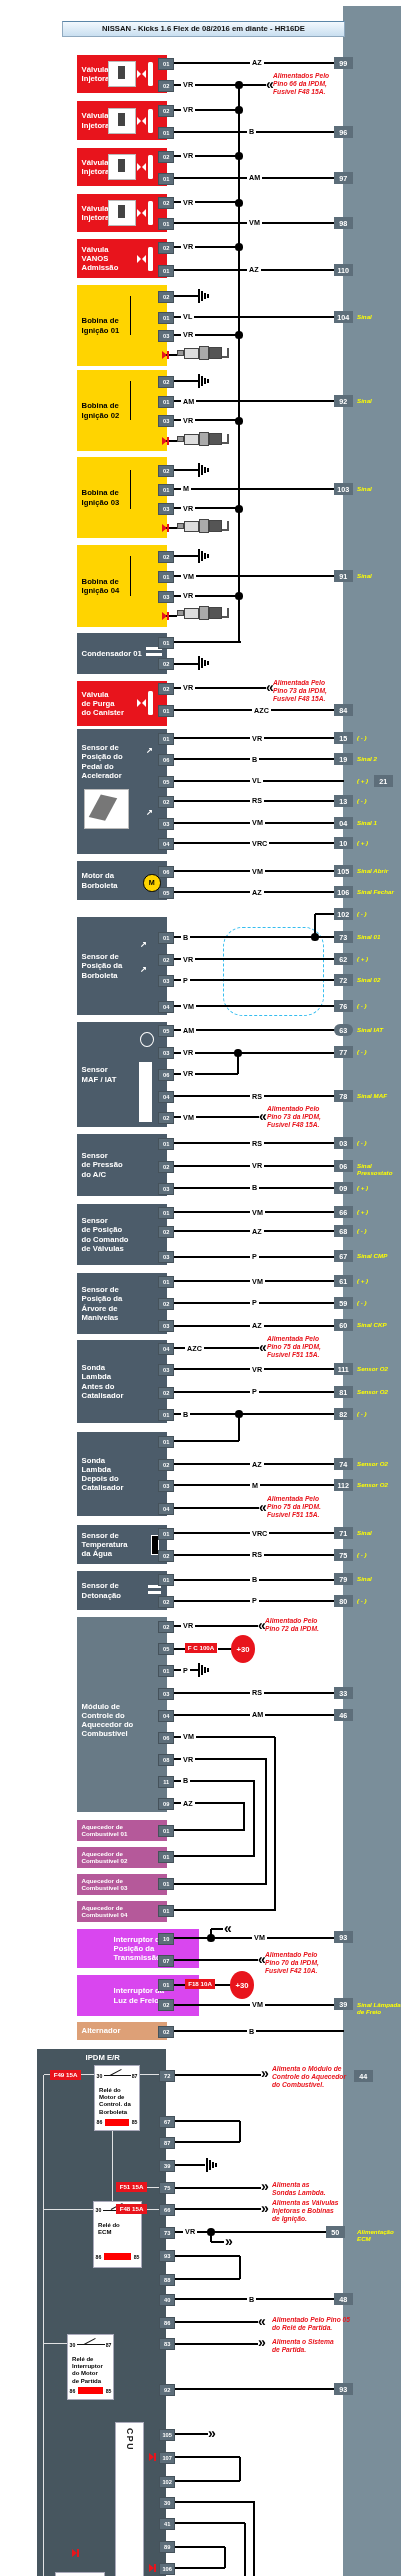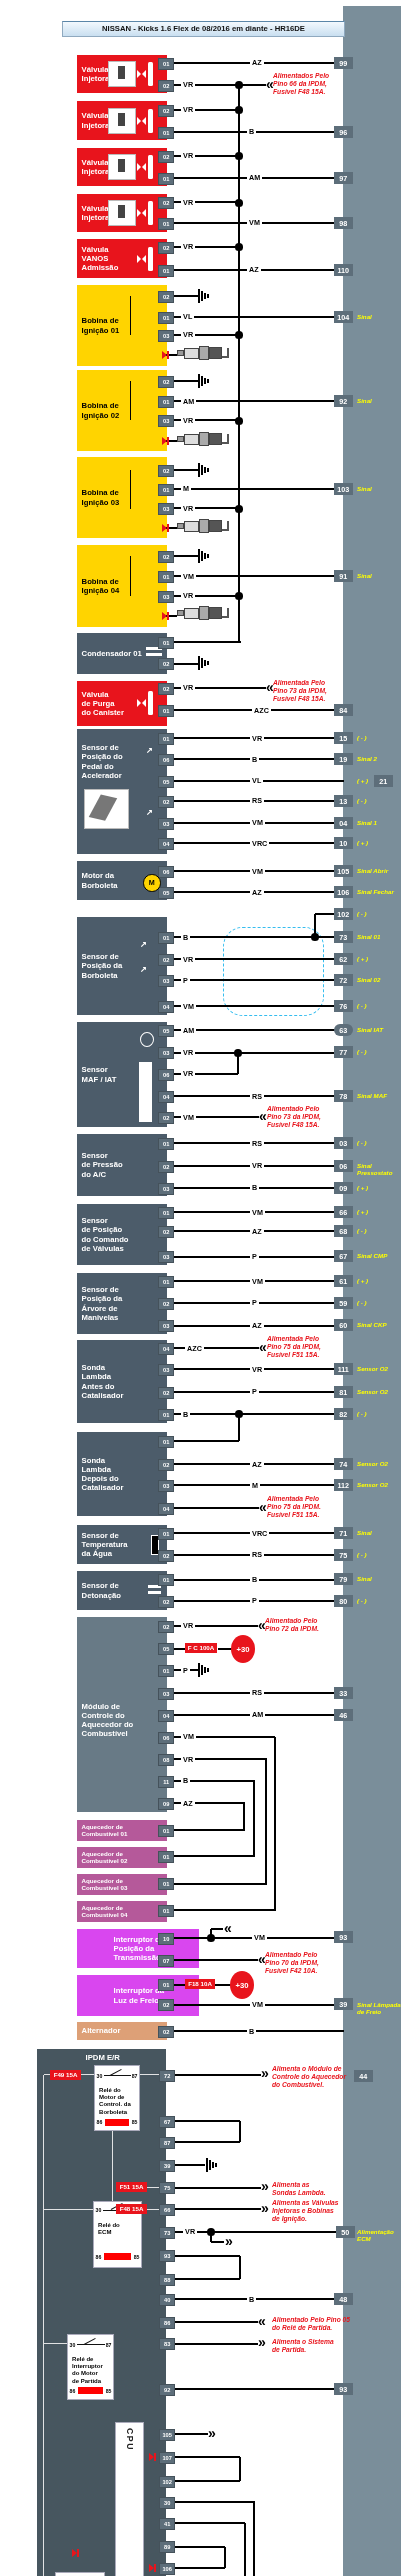"50" div.badge { left: 336px -> 326px }
